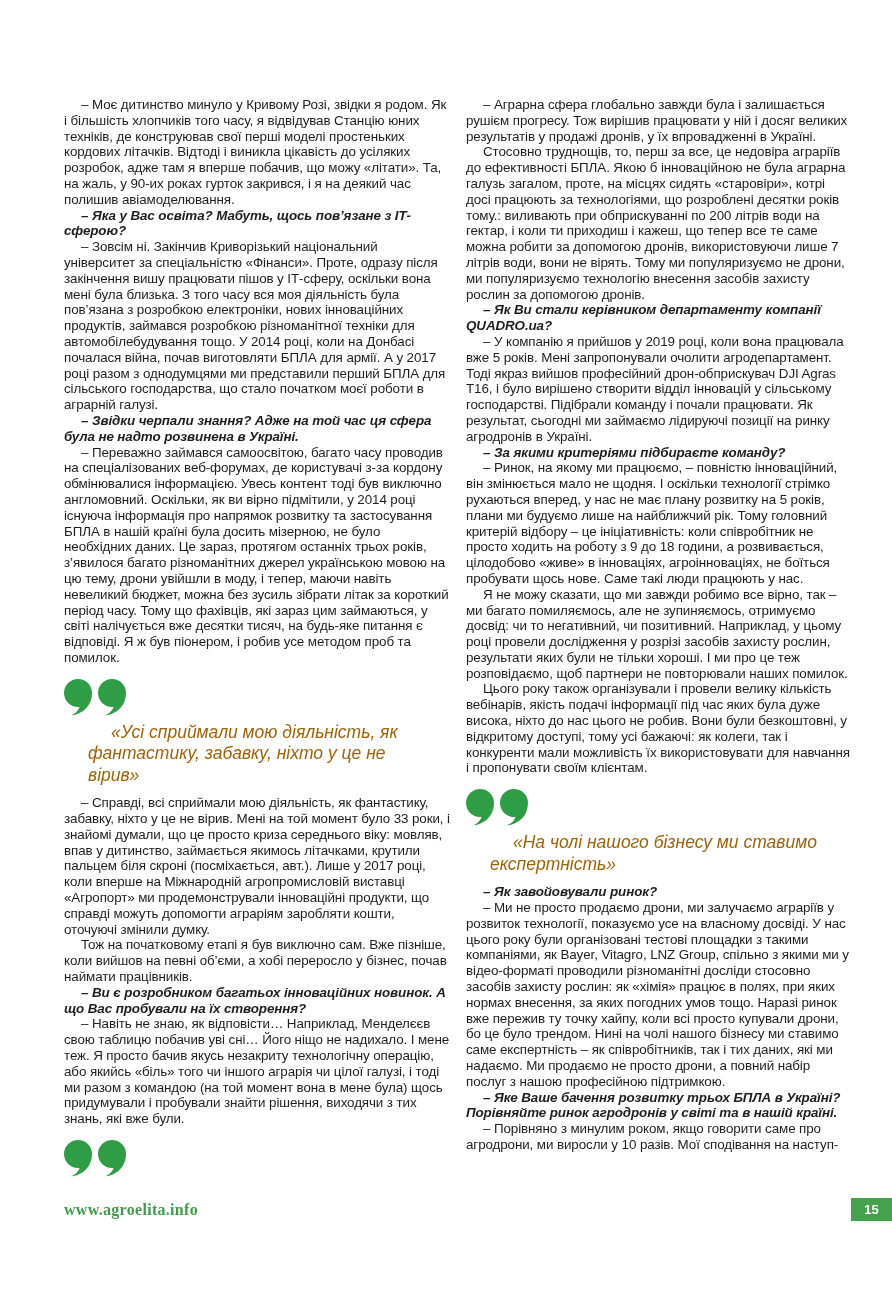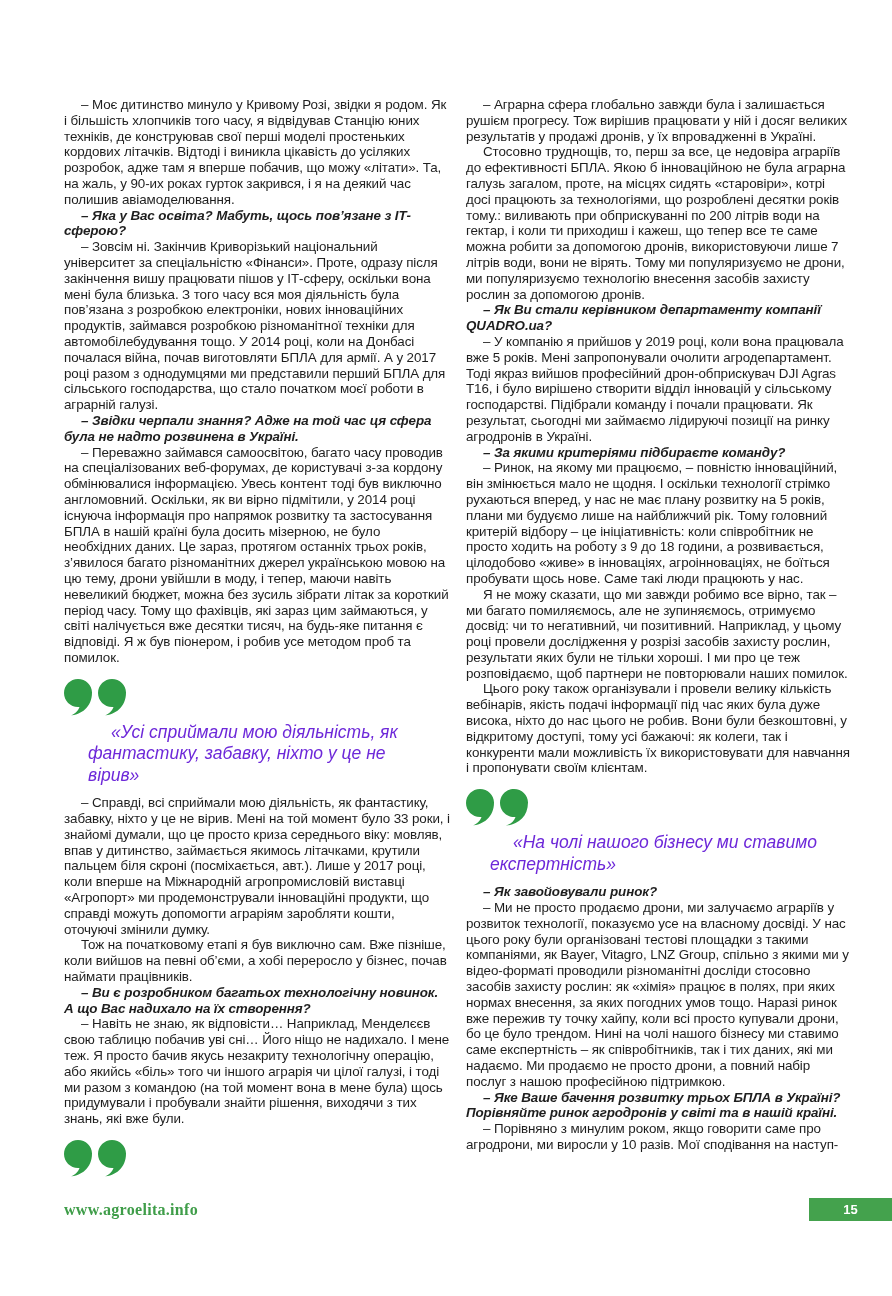"«Усі сприймали мою діяльність, як" .quote-text { color: #6d28d9 -> #a16207 }
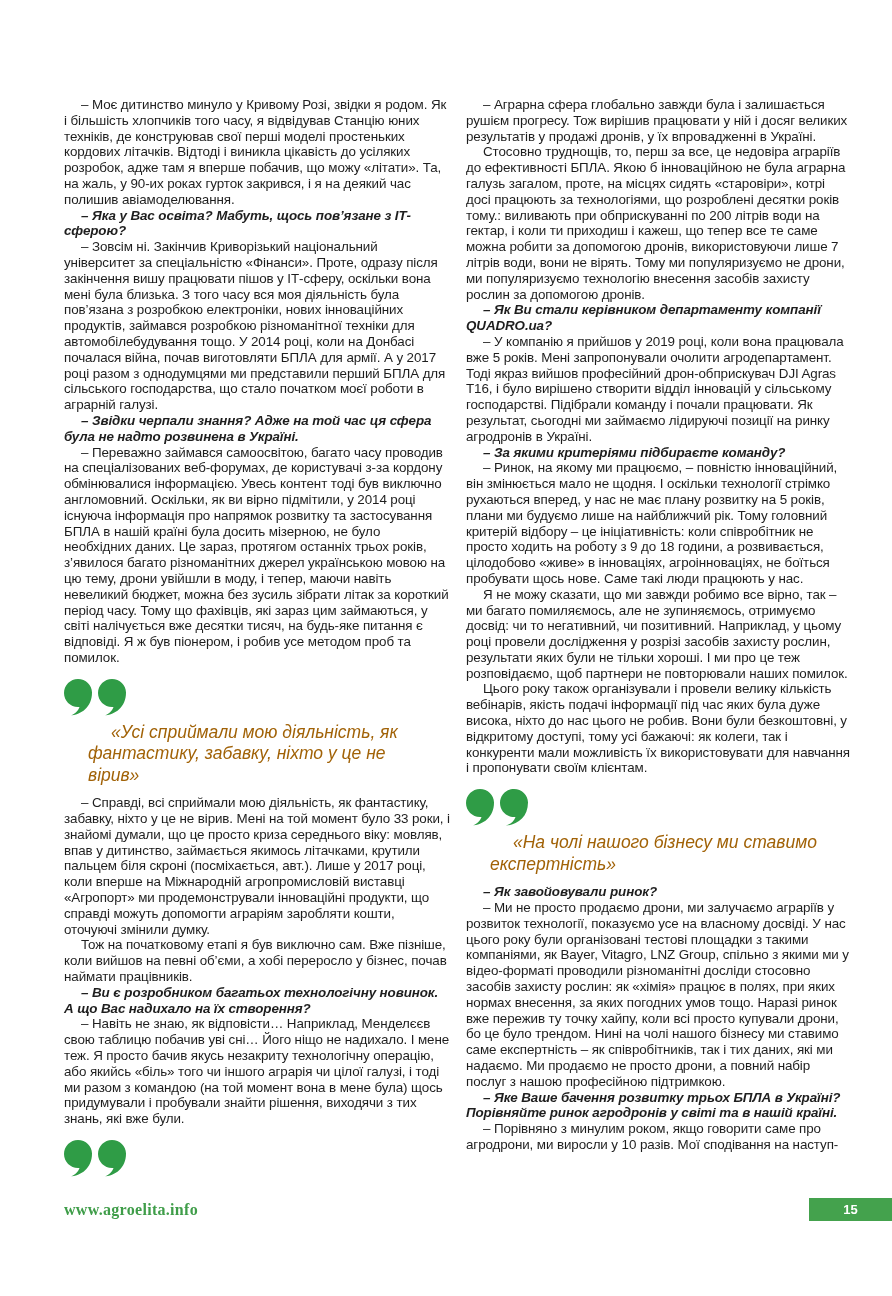"– Ви є розробником багатьох" p.question { text: технологічну новинок. А що Вас надихало -> інноваційних новинок. А що Вас пробували }
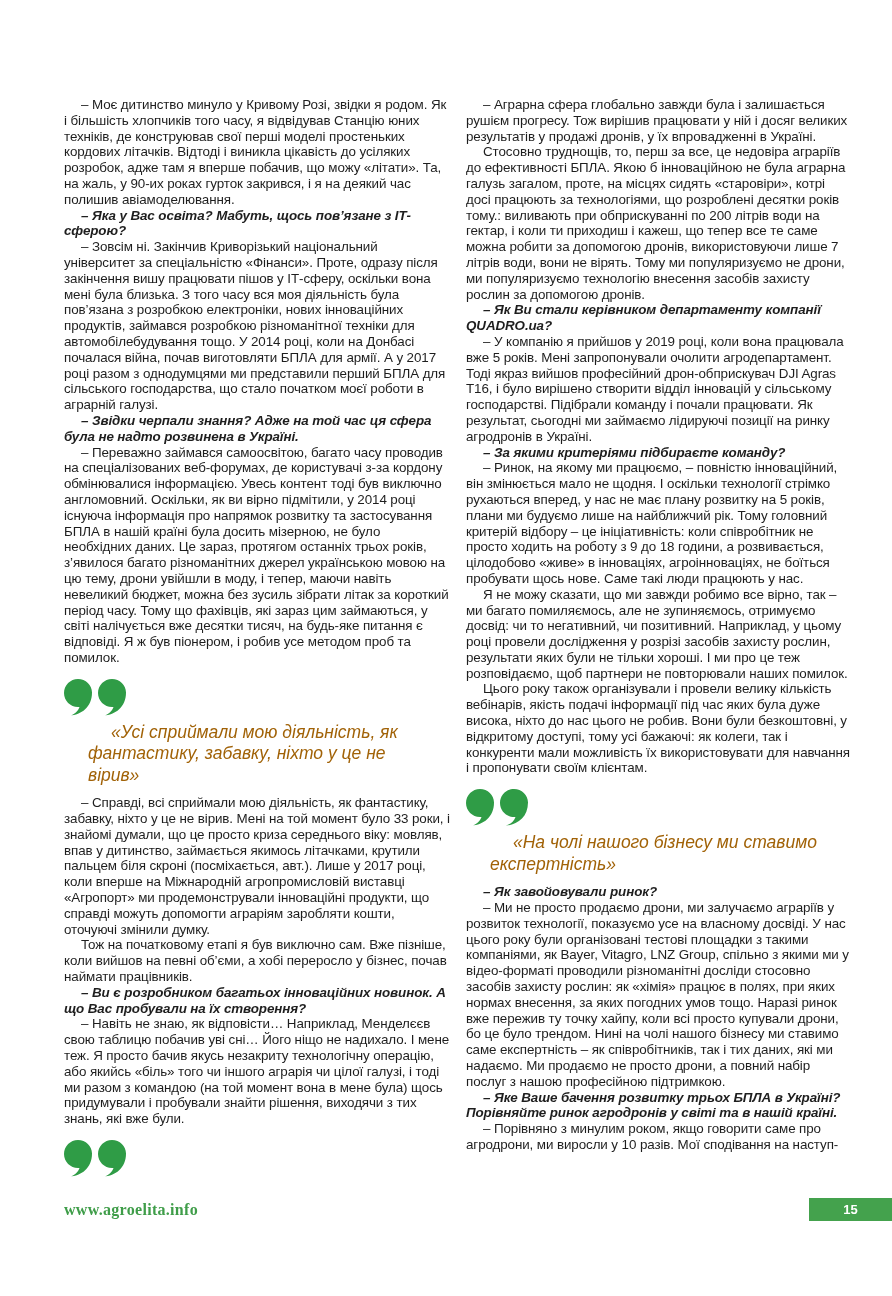"15" .page-badge { width: 83px -> 41px }
